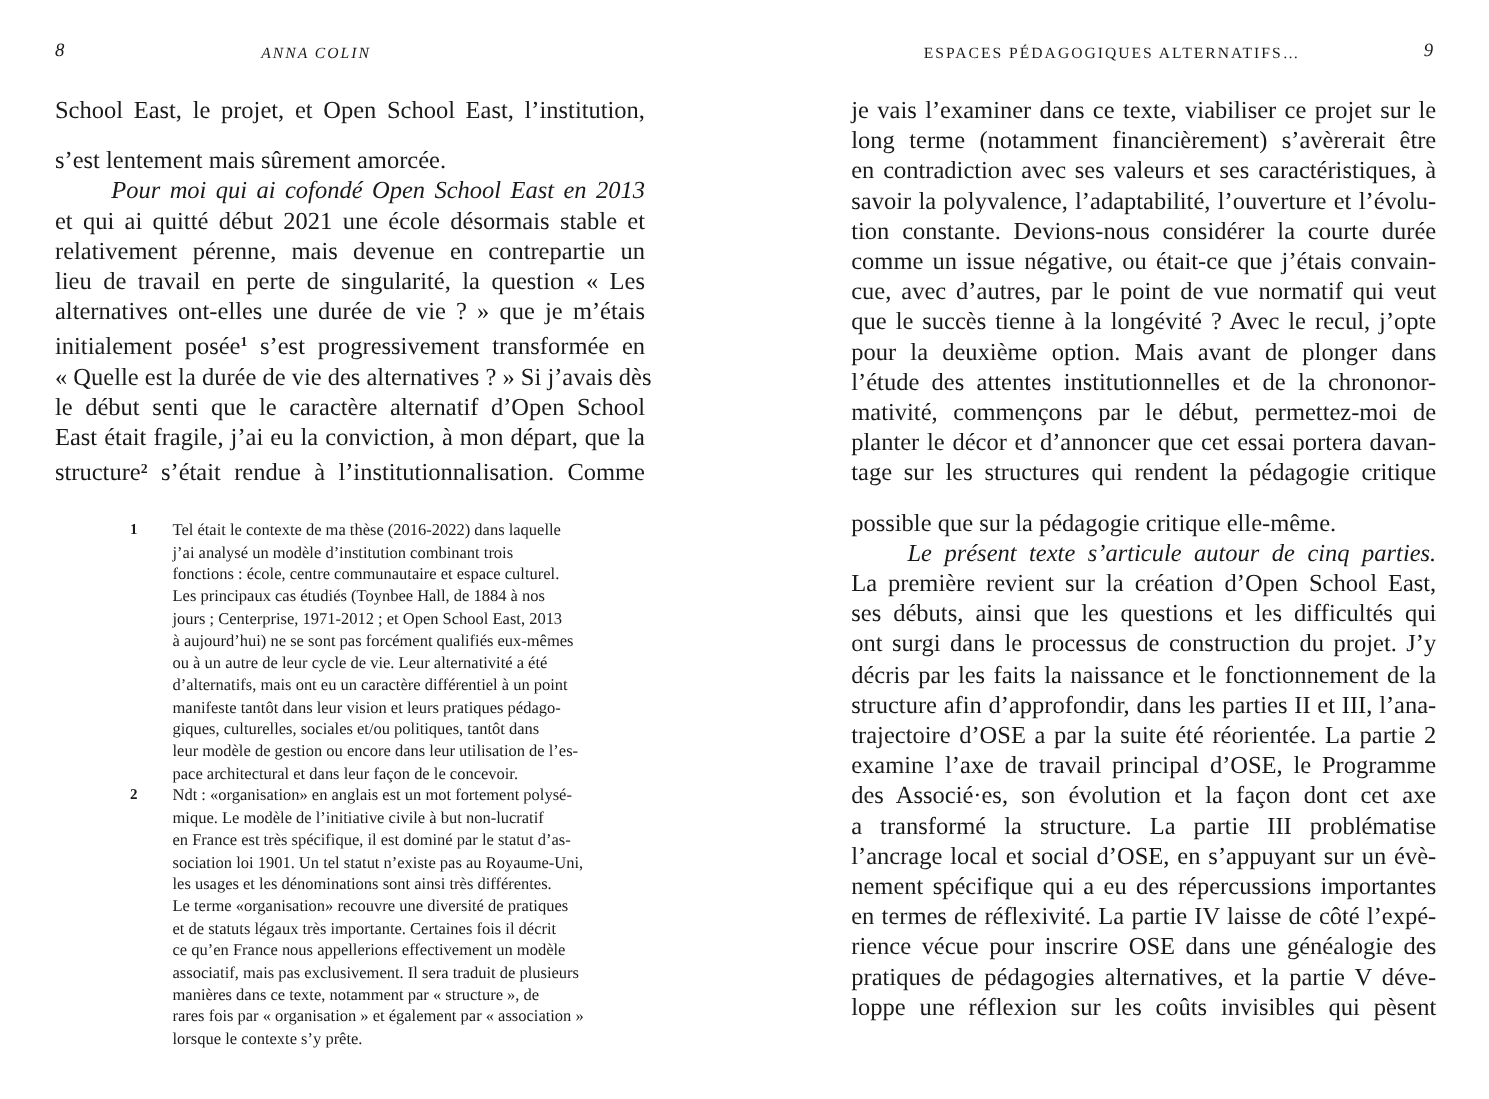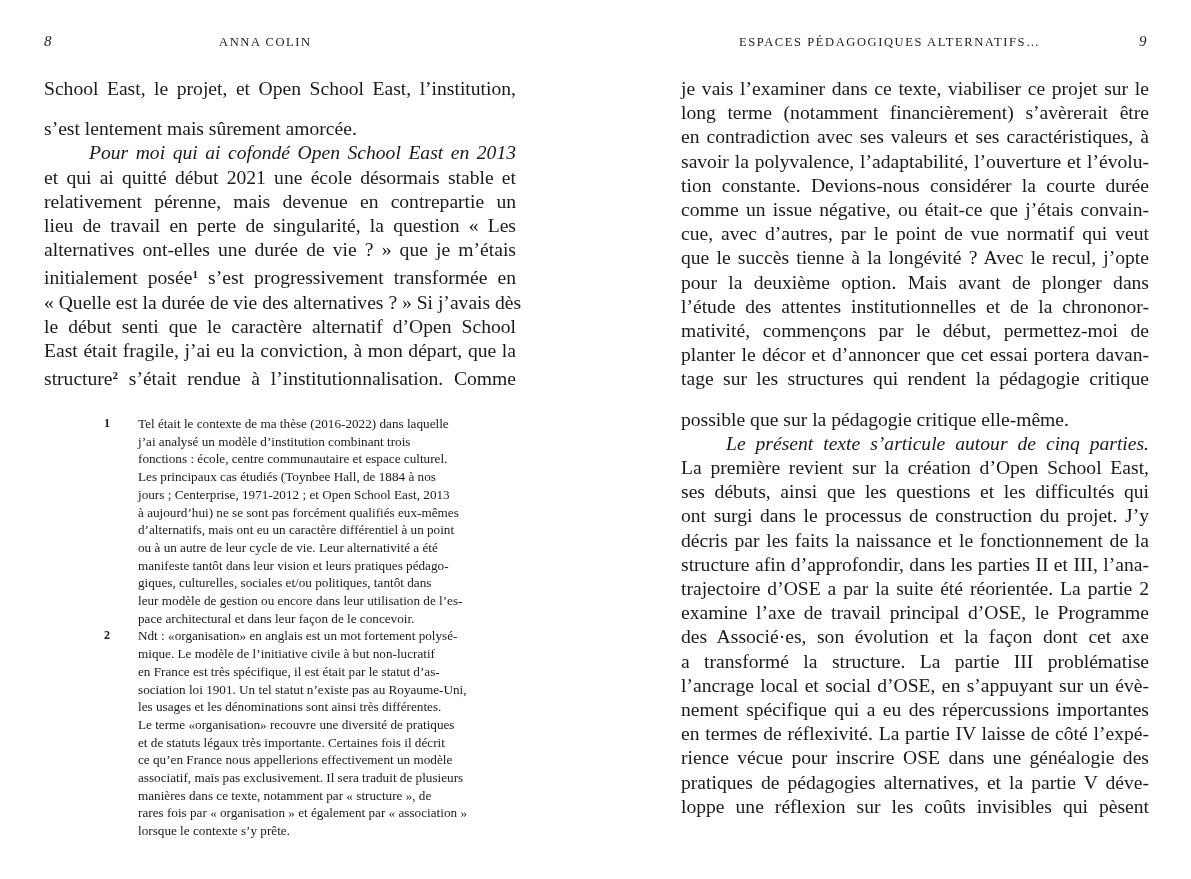"ANNA COLIN" .page-left .running-head { font-style: none -> italic; left: 219px -> 209px }
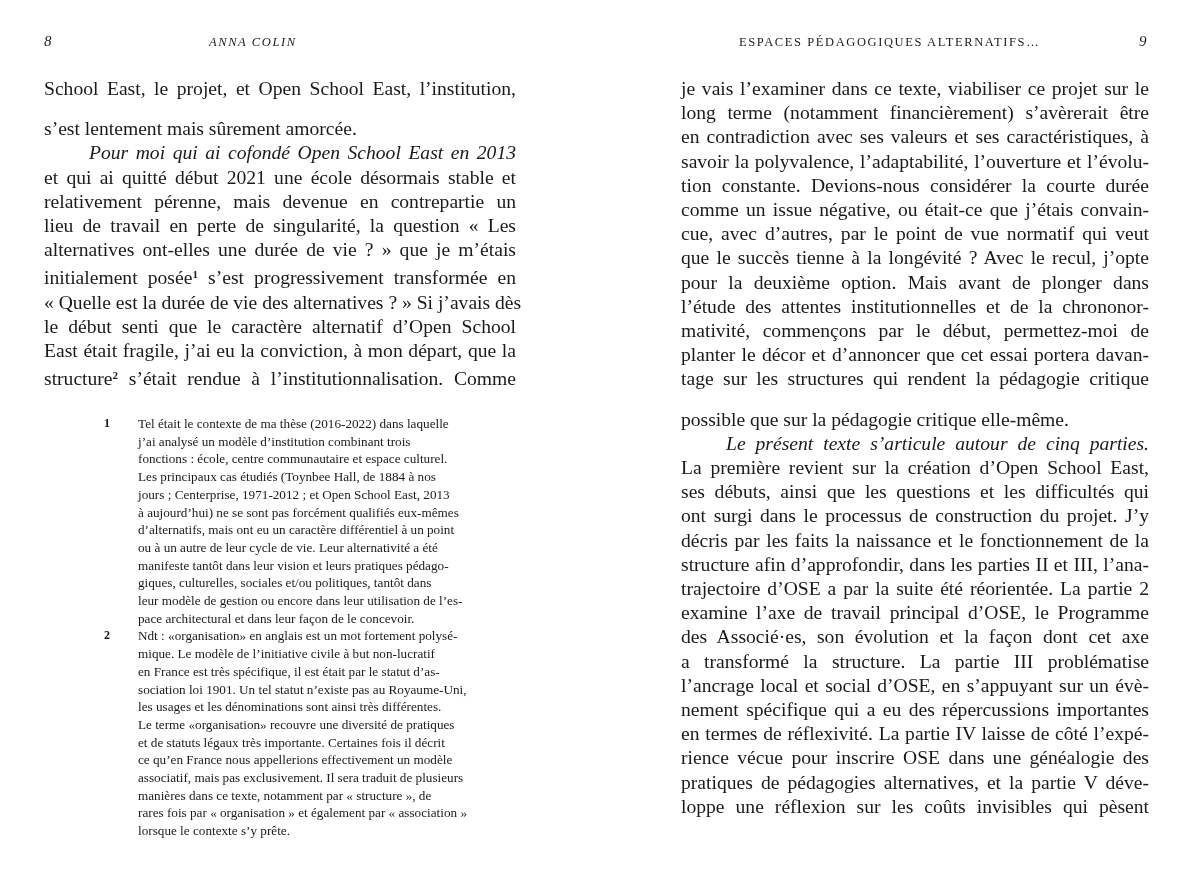"d’alternatifs, mais ont eu un" span.line { order: before "ou à un autre de" -> after "ou à un autre de" }
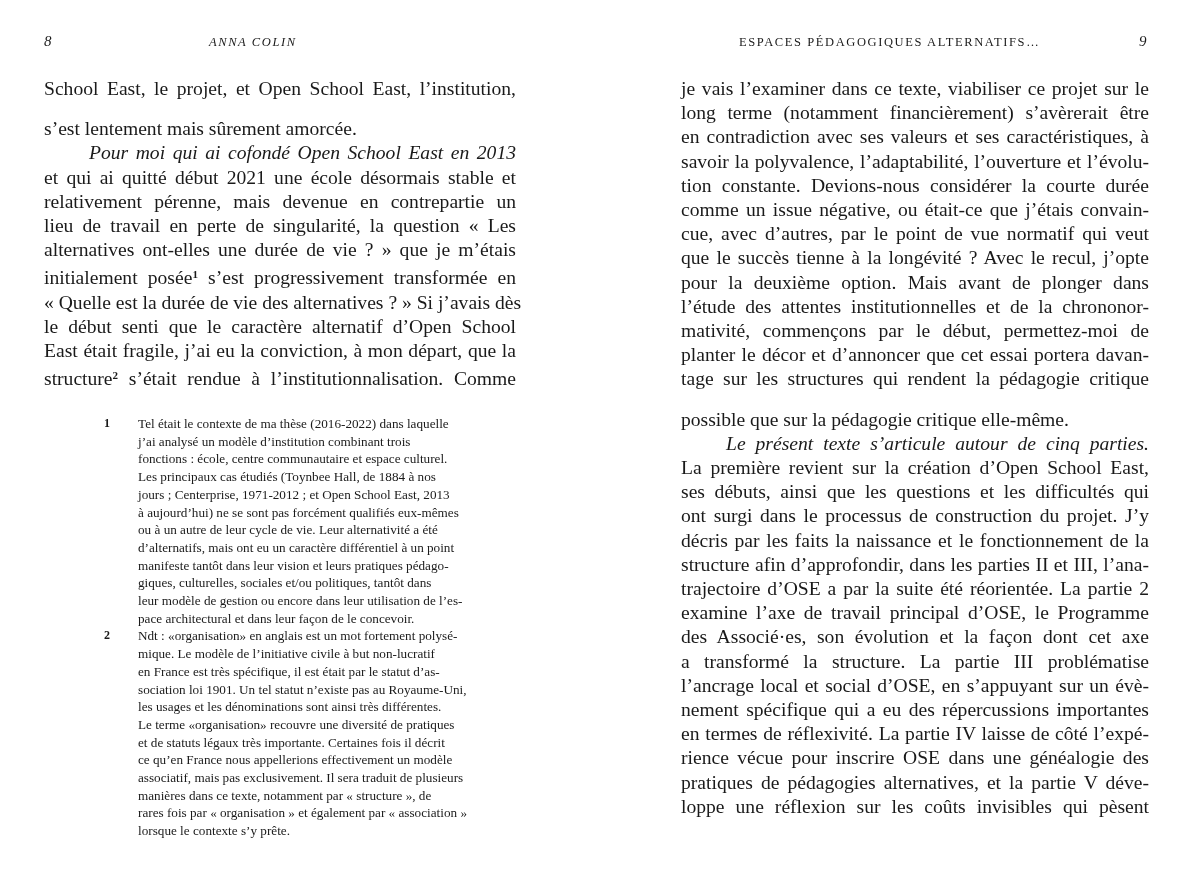"en France est très spécifique," span.line { text: était -> dominé }
